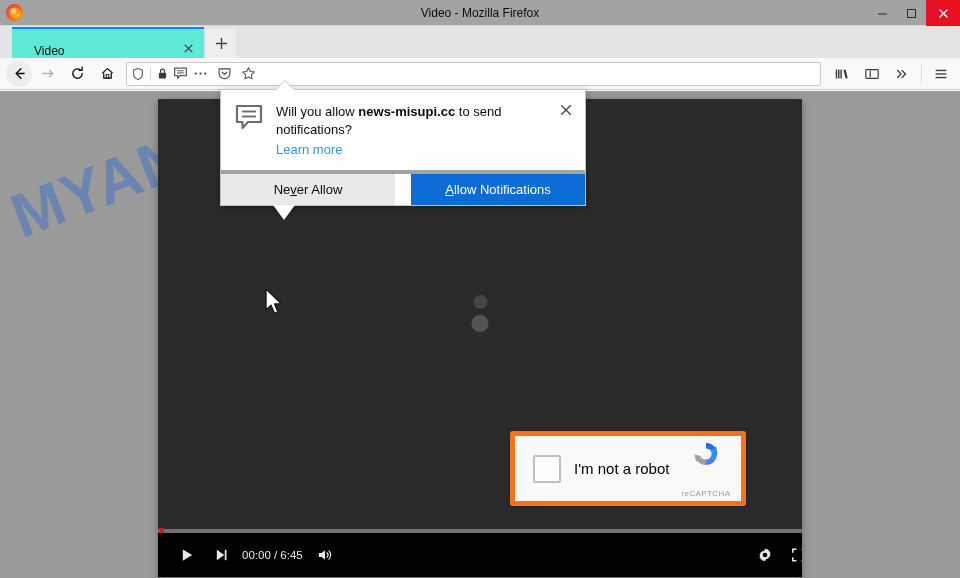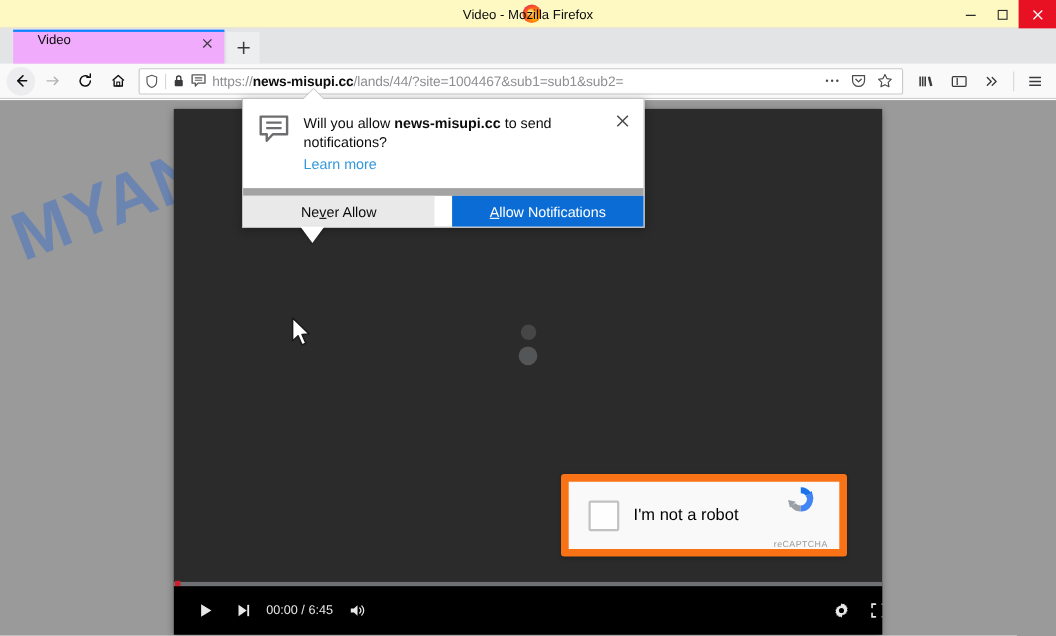"Video - Mozilla Firefox" .titlebar { background: #fef9c3 -> #a3a3a3; justify-content: center -> none }
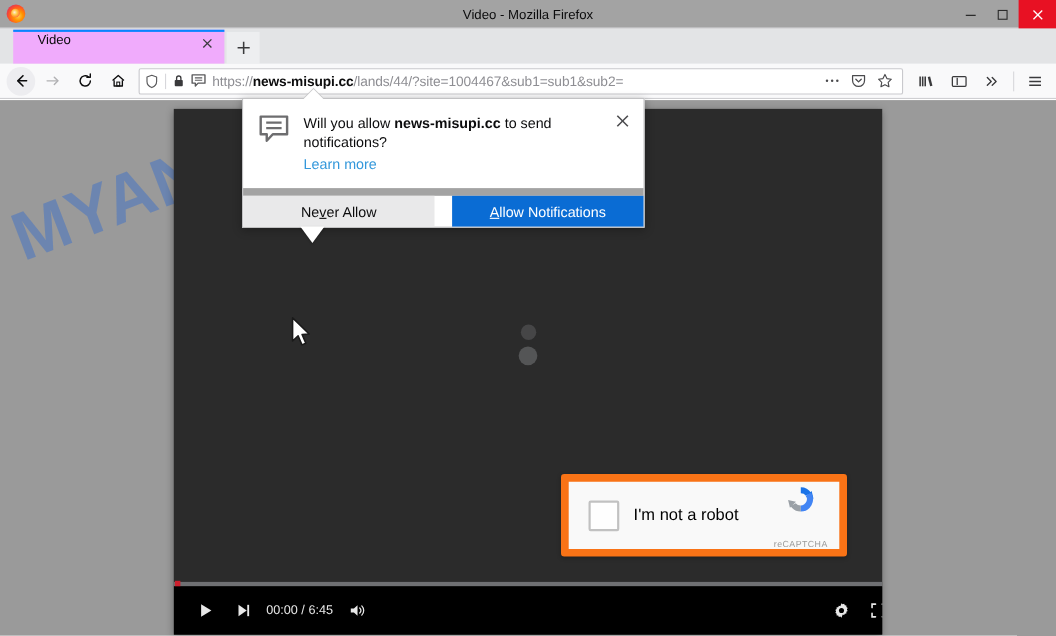"Video" .tab { align-items: flex-start -> flex-end; background: #f0abfc -> #5eead4 }
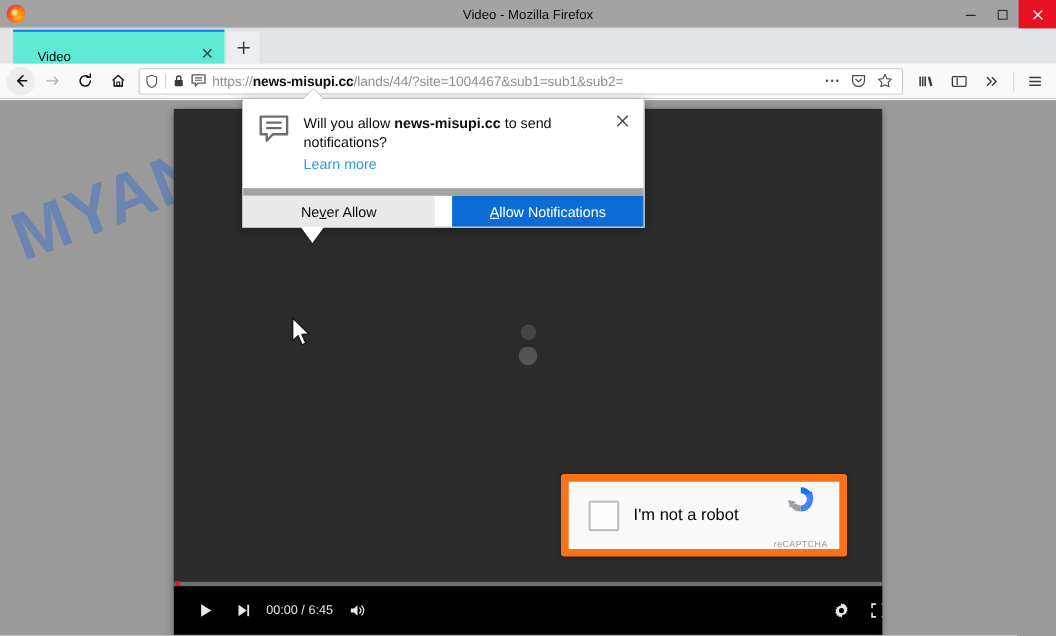"https://news-misupi.cc/lands/44/?site=10" div.url-text { html: <div><span>https://</span><b>news-misupi.cc</b><span>/lands/44/?site=1004467&amp;sub1=sub1&amp;sub2=</span></div> -> none }
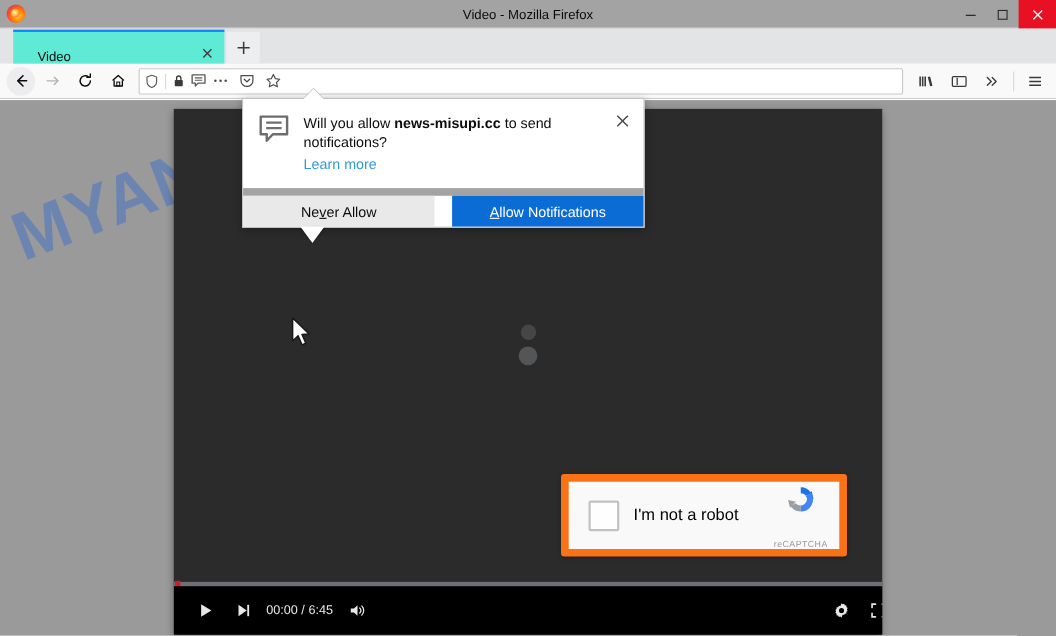"Ne" .dh-buttons { border-top: 7px solid #a3a3a3 -> 4px solid #a3a3a3 }
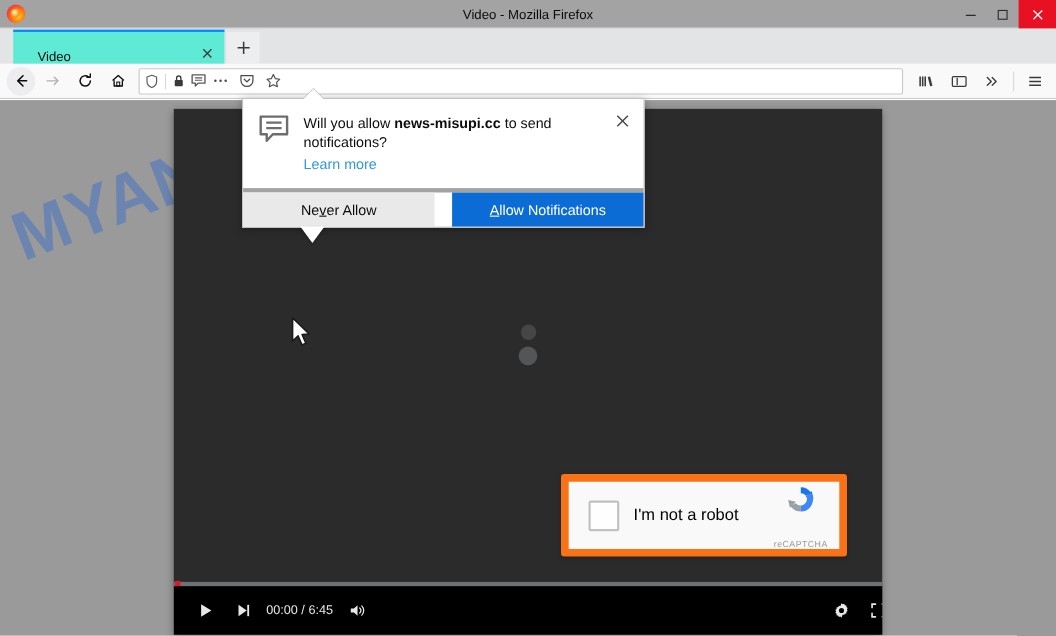"I'm not a robot" .recaptcha { border: 7px solid #f97316 -> 5px solid #f97316; width: 260px -> 236px }
